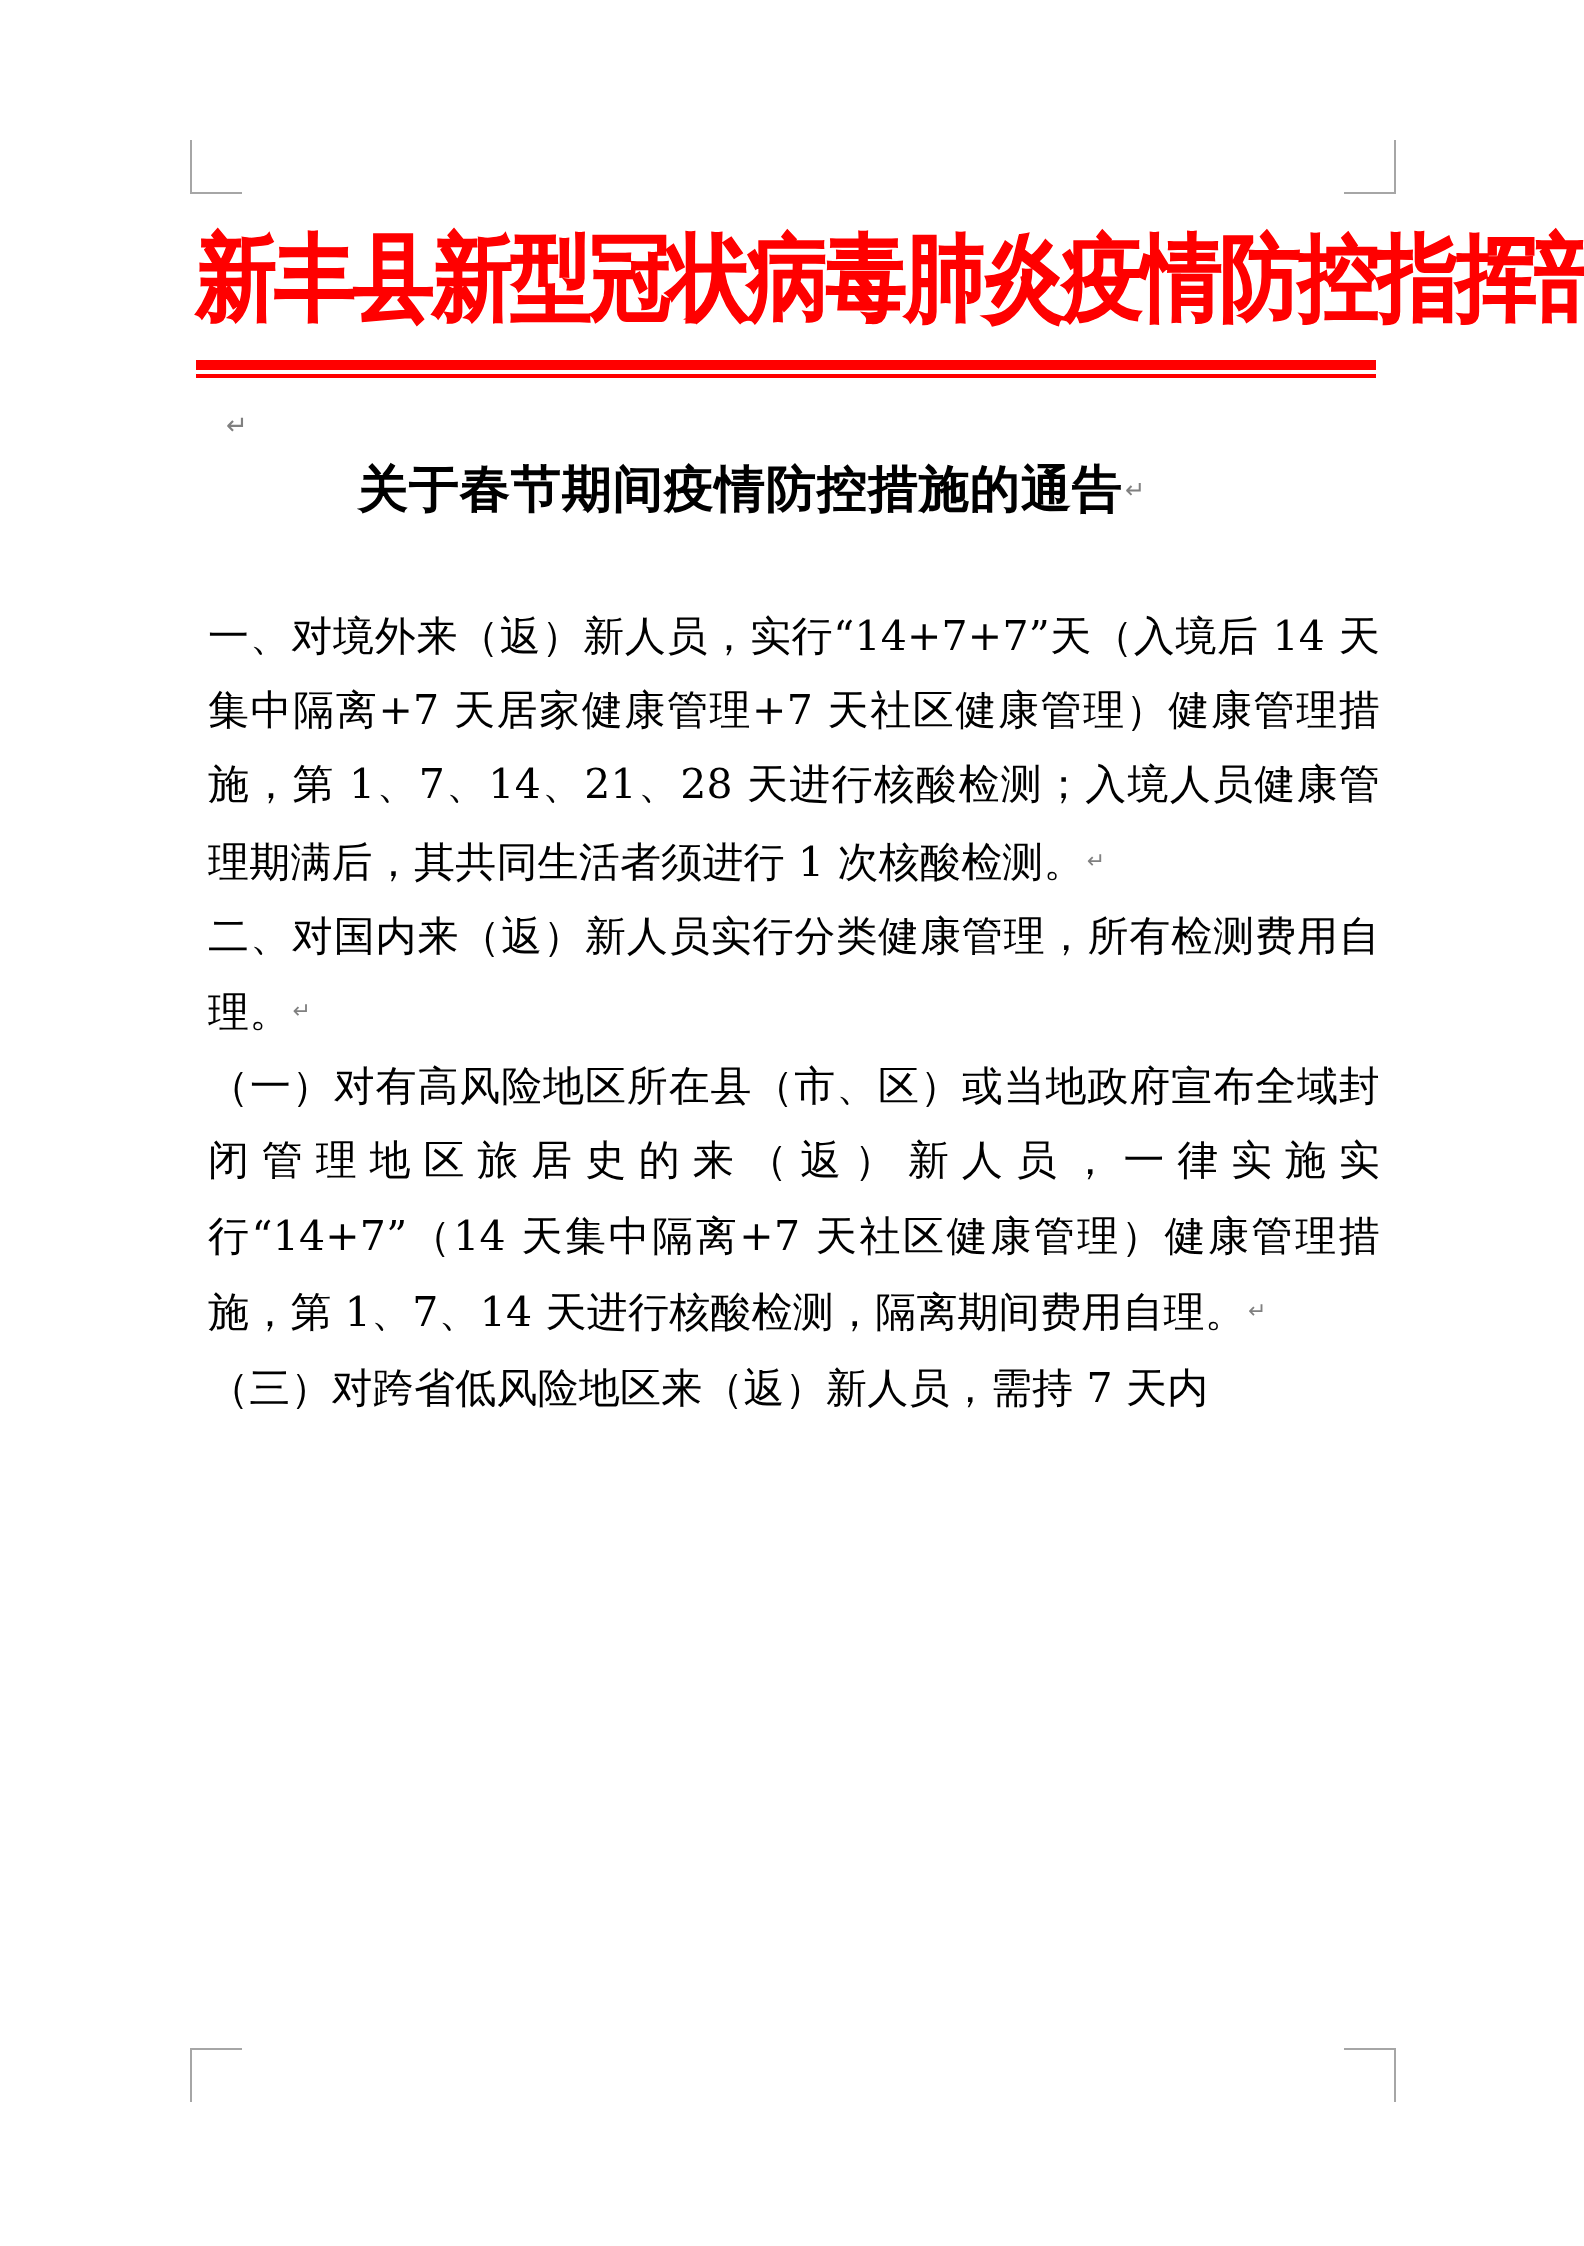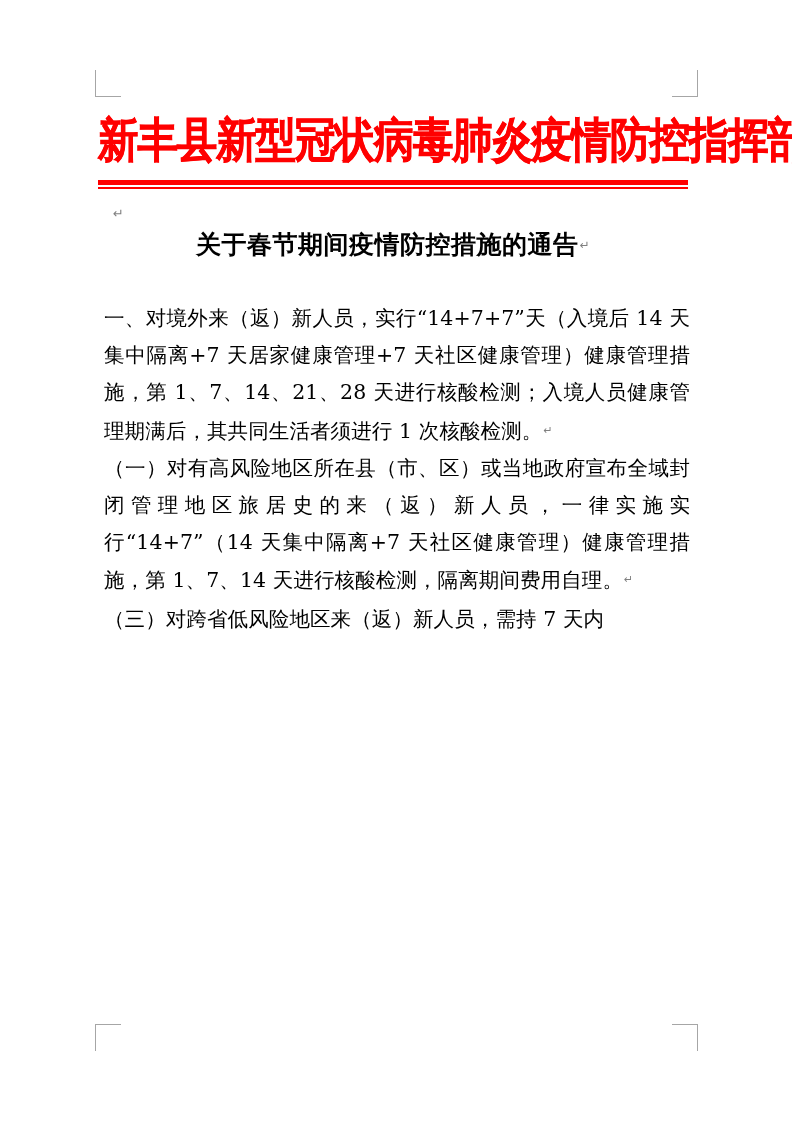"关于春节期间疫情防控措施的通告↵" .doc-title { left: 98px -> 81px }
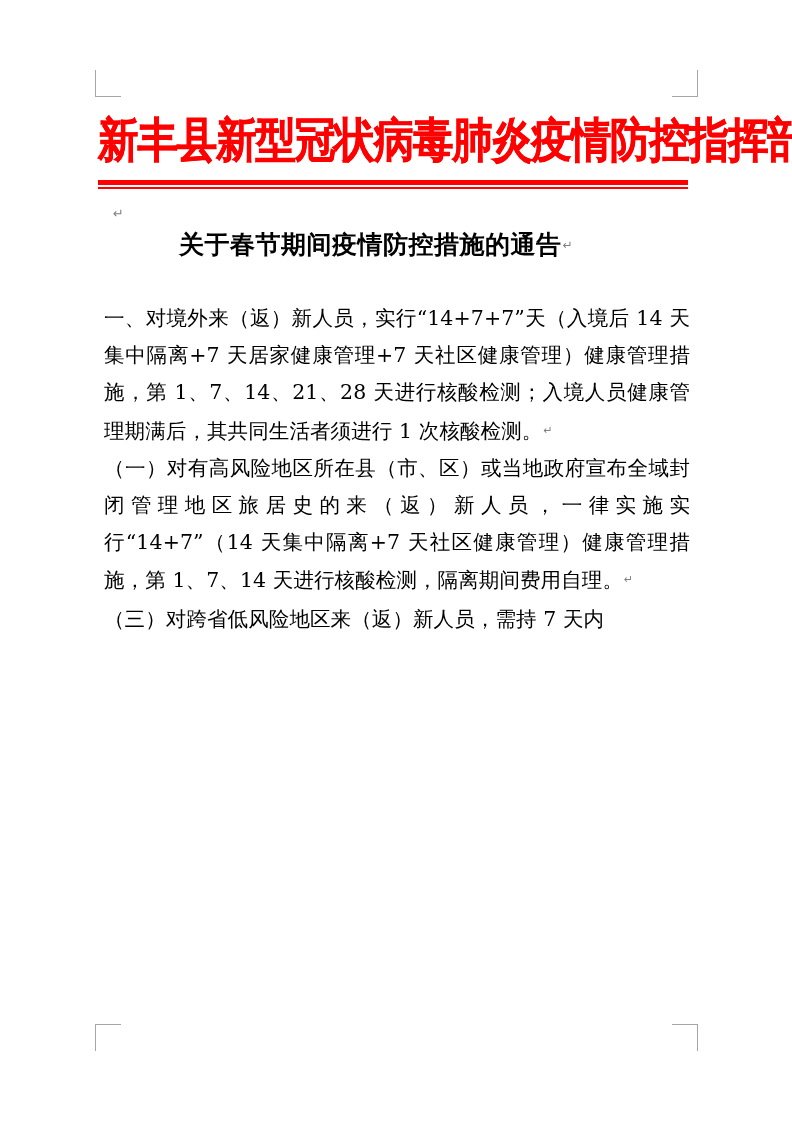"二、对国内来（返）新人员实行分类健康管理，所有检测费用自理。↵" p.para { html: none -> <p> <span>二、对国内来（返）新人员实行分类健康管理，所有检测费用自理。</span><span>↵</span> </p> }
